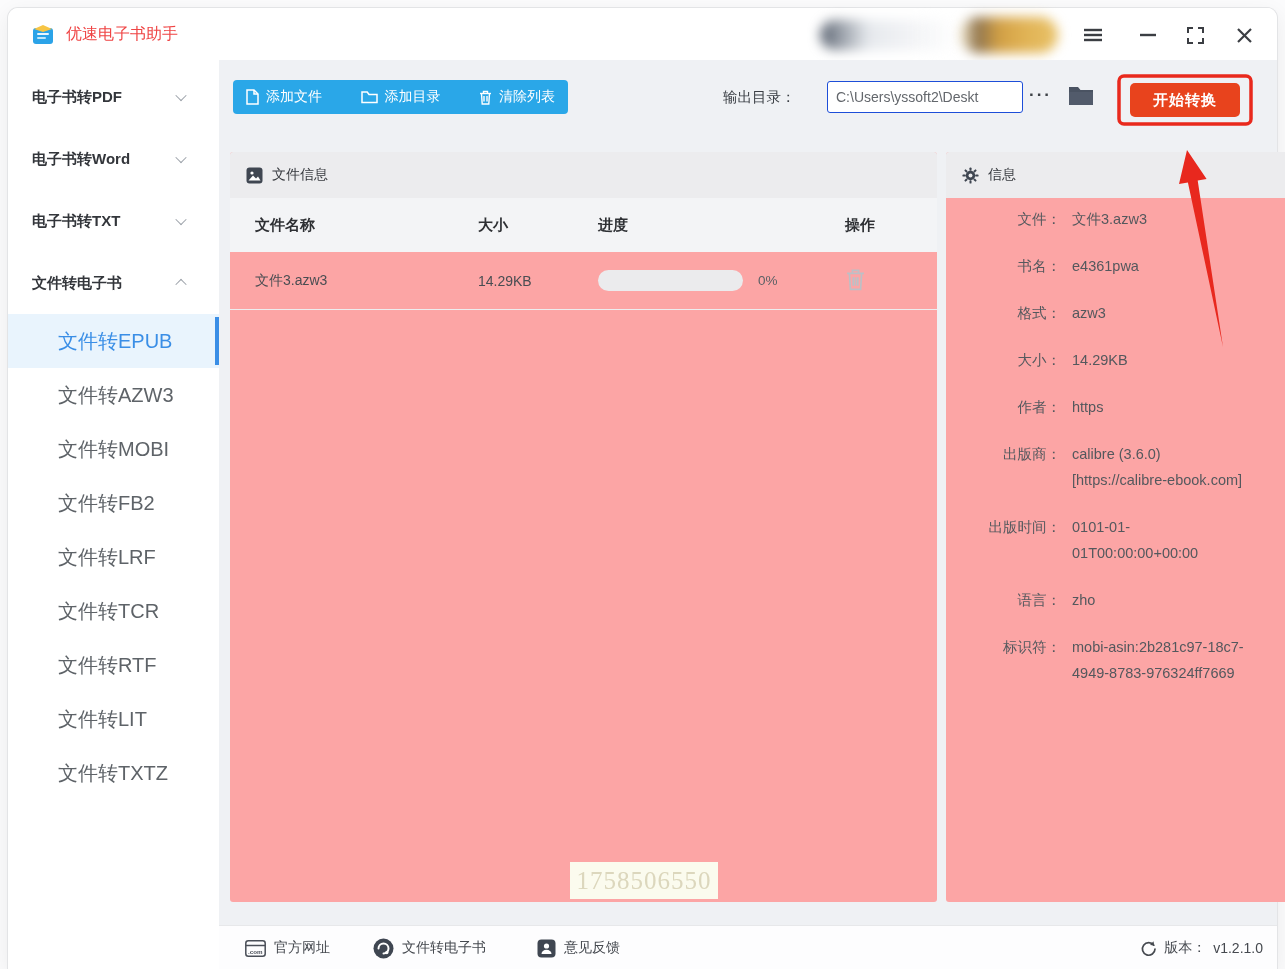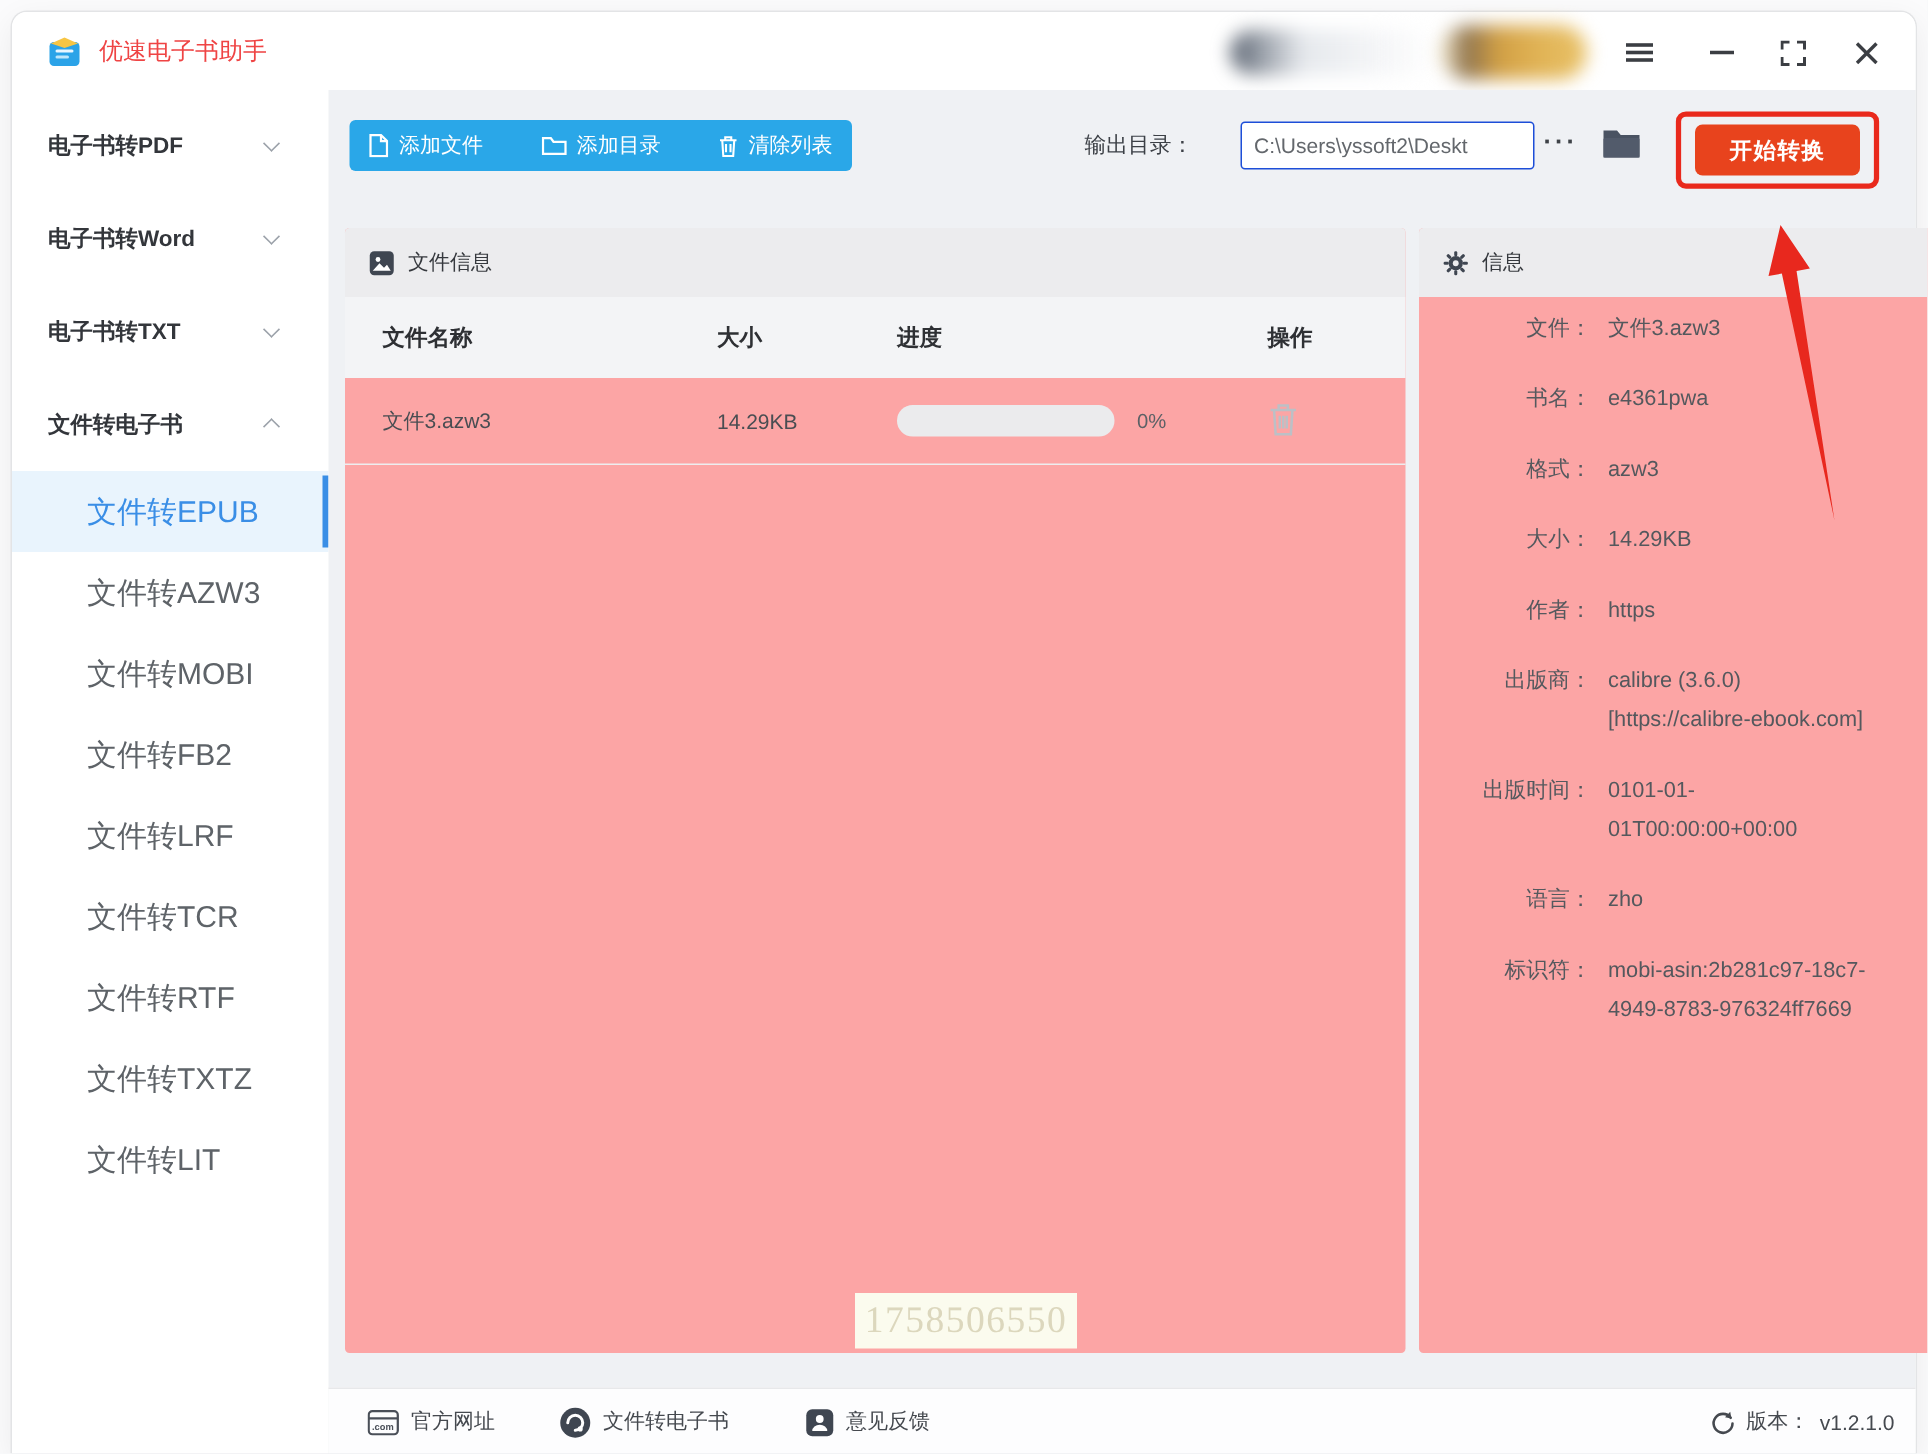"文件转TXTZ" div.nav-sub { order: before "文件转LIT" -> after "文件转LIT" }
